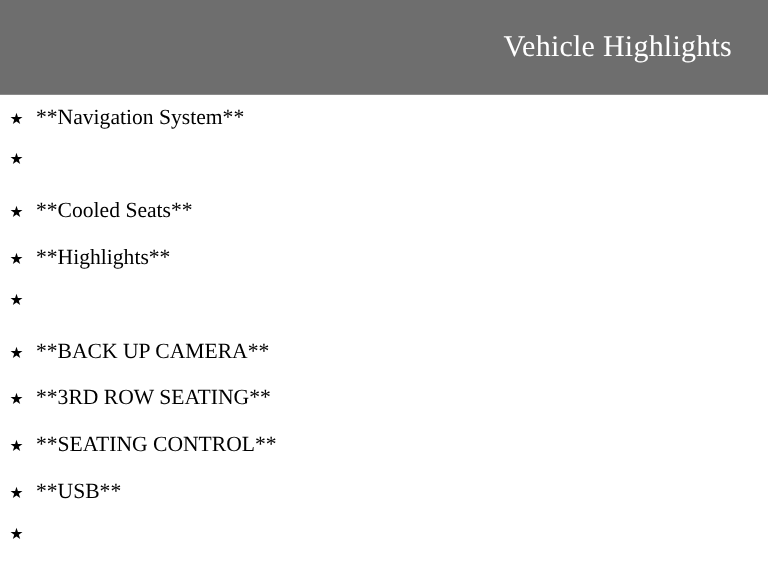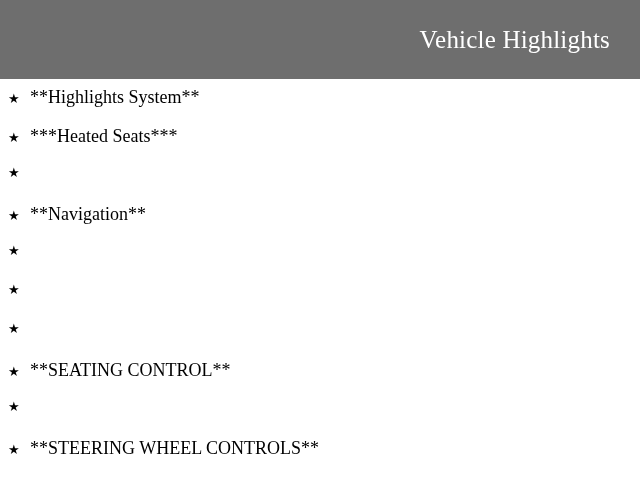"**Highlights System**" span.bullet-text { text: Highlights -> Navigation }
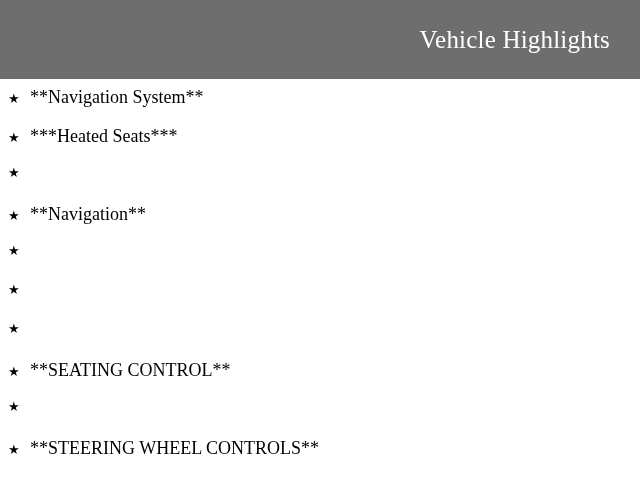"***Heated Seats***" span.bullet-text { html: <span>***Heated Seats***</span> -> none }
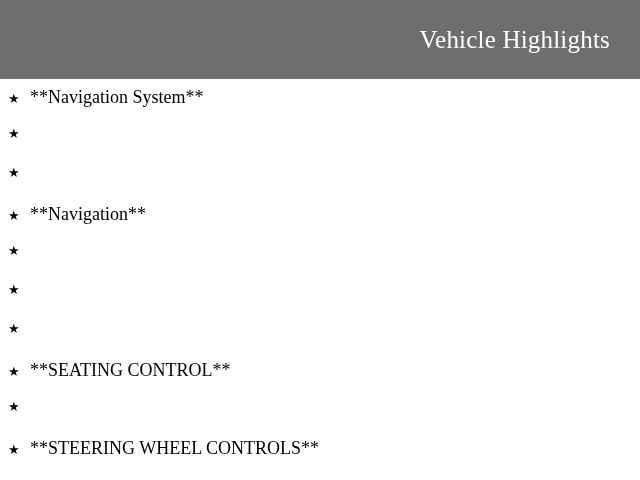"**Cooled Seats**" span.bullet-text { html: none -> <span>**Cooled Seats**</span> }
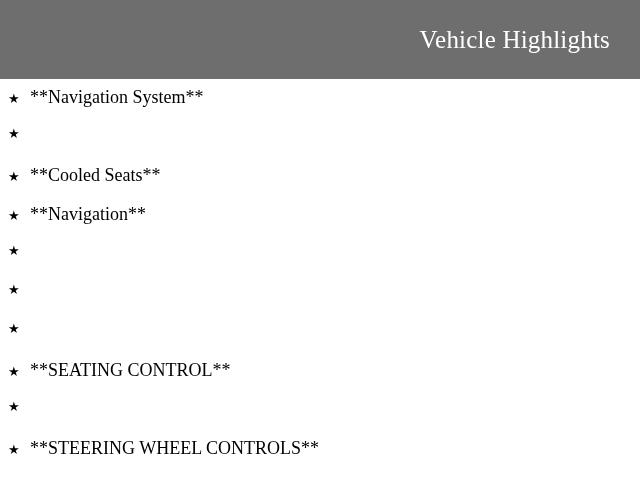"**Navigation**" span.bullet-text { text: Navigation -> Highlights }
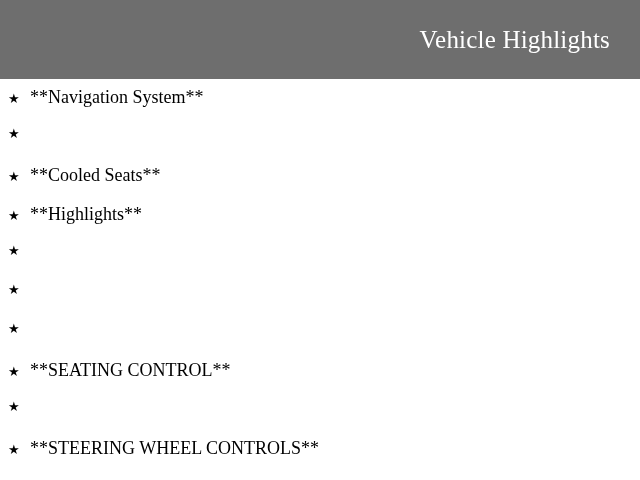"**BACK UP CAMERA**" span.bullet-text { html: none -> <span>**BACK UP CAMERA**</span> }
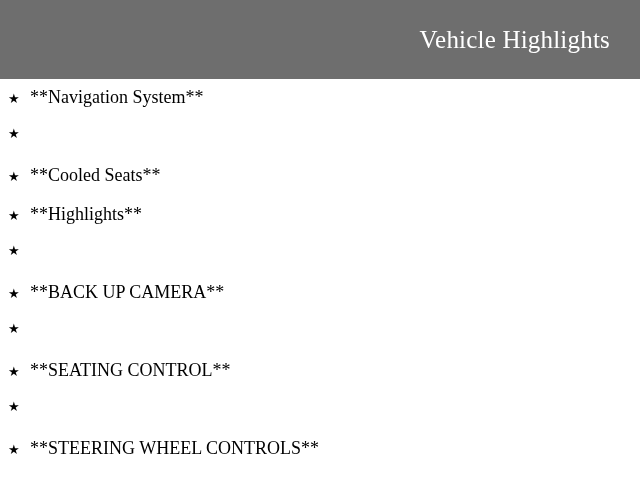"**3RD ROW SEATING**" span.bullet-text { html: none -> <span>**3RD ROW SEATING**</span> }
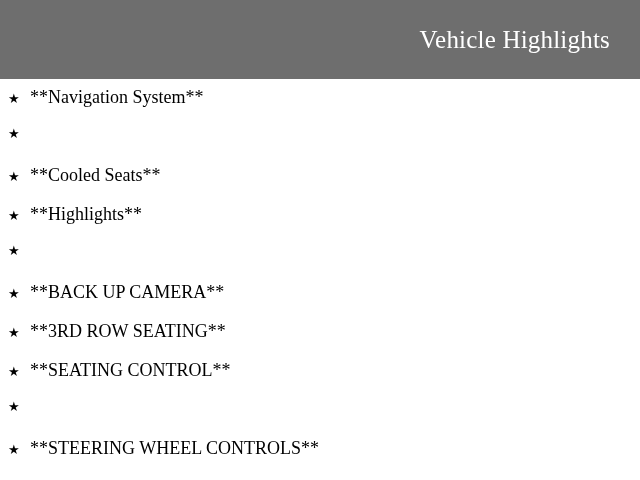"**USB**" span.bullet-text { html: none -> <span>**USB**</span> }
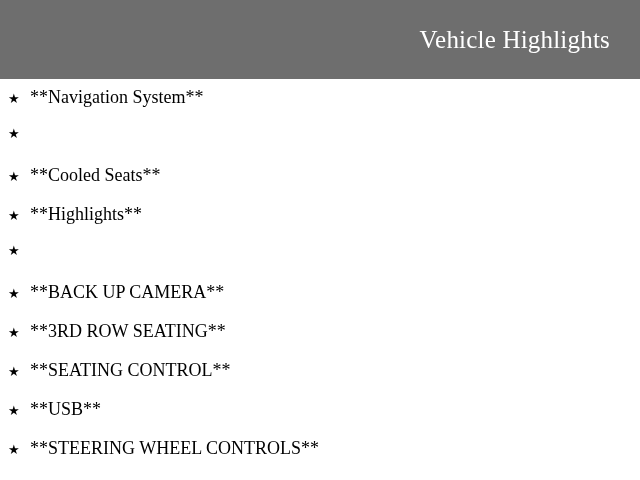"**STEERING WHEEL CONTROLS**" span.bullet-text { html: <span>**STEERING WHEEL CONTROLS**</span> -> none }
